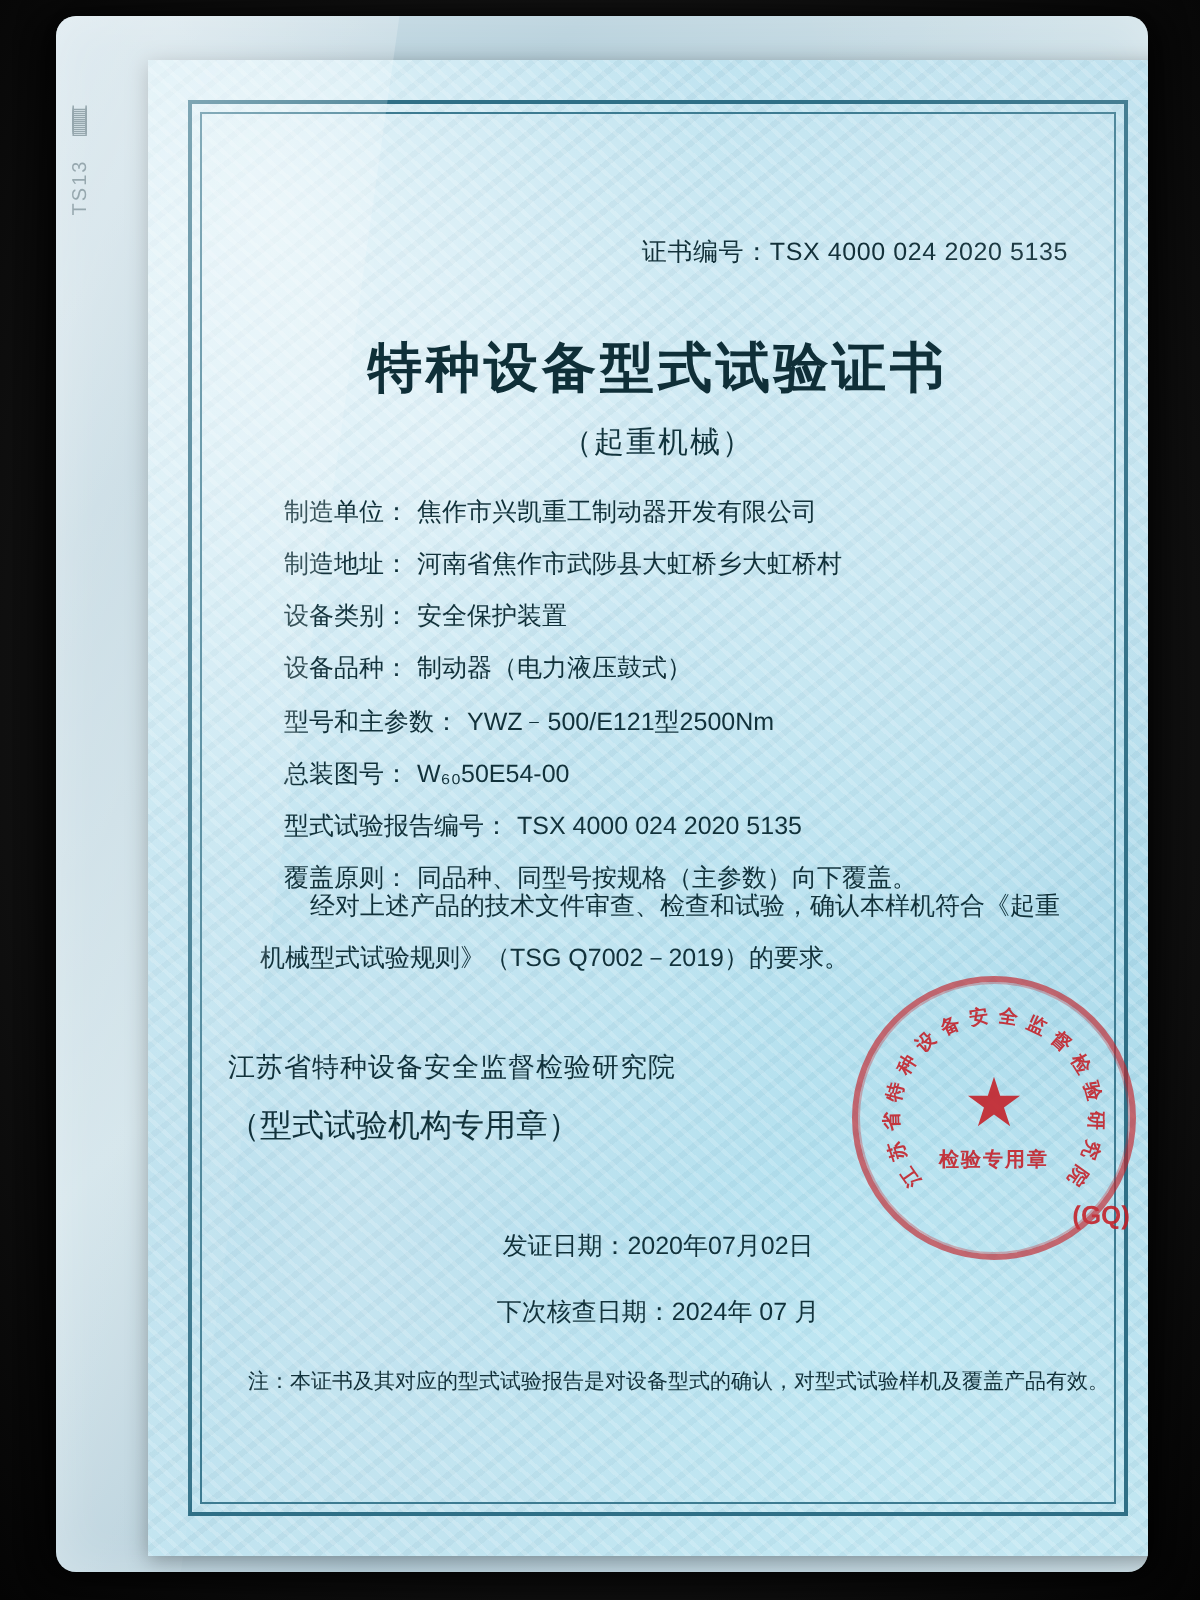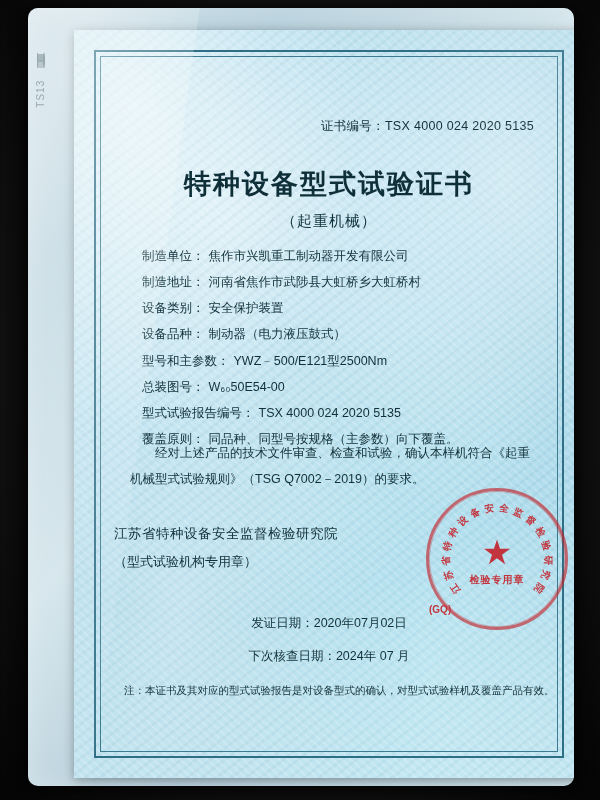"（型式试验机构专用章）" .org-sub { font-size: 13px -> 16px }
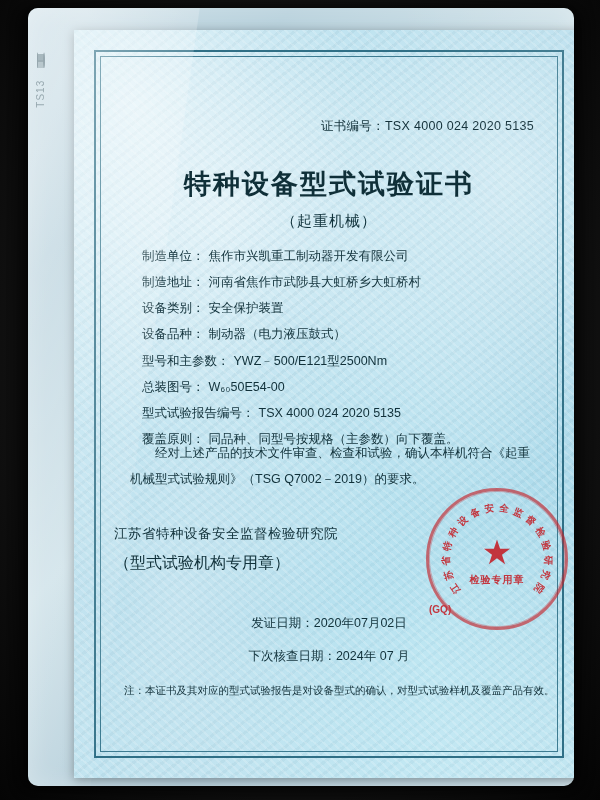"(GQ)" .seal .seal-code { font-size: 10px -> 13px; text-align: left -> right }
